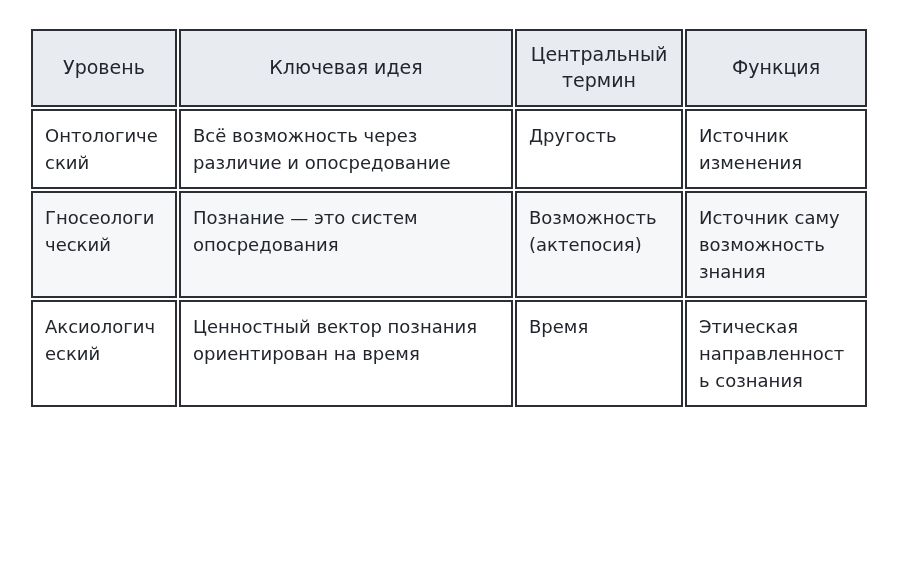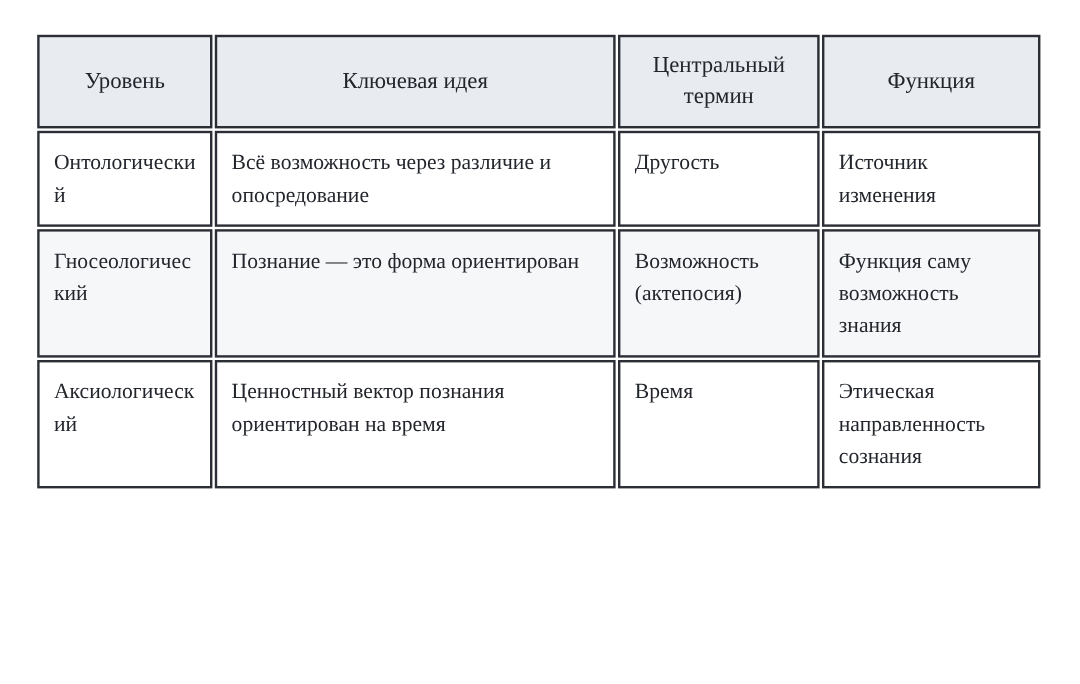"Уровень" .page { font-family: Liberation Serif, serif -> none }
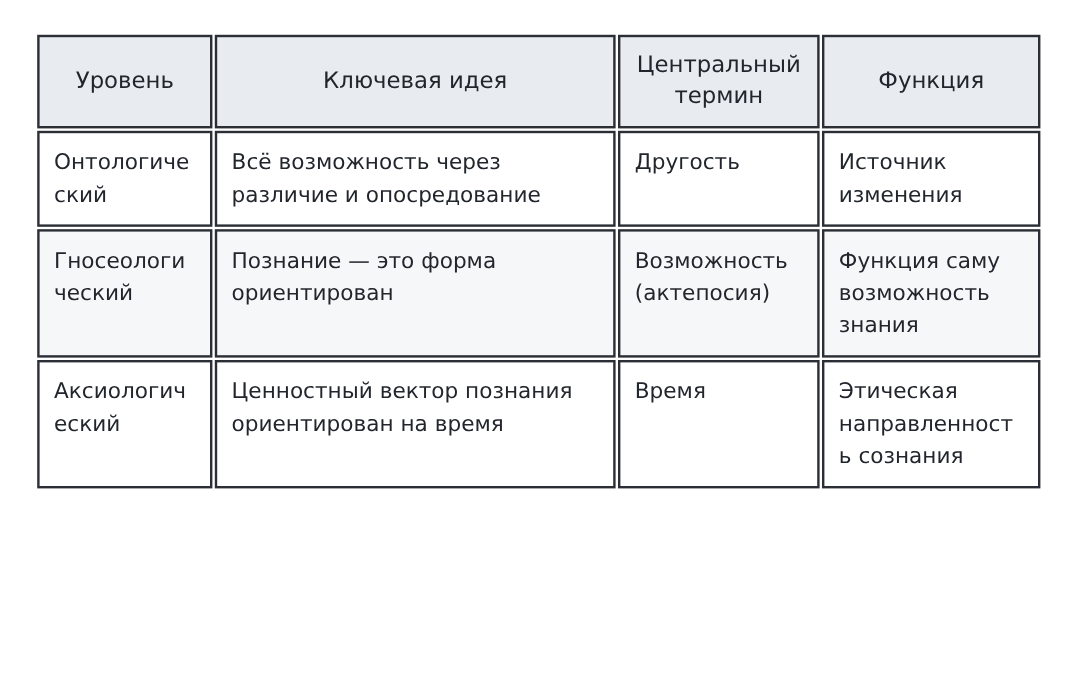"Познание — это форма ориентирован" td { text: форма ориентирован -> систем опосредования }
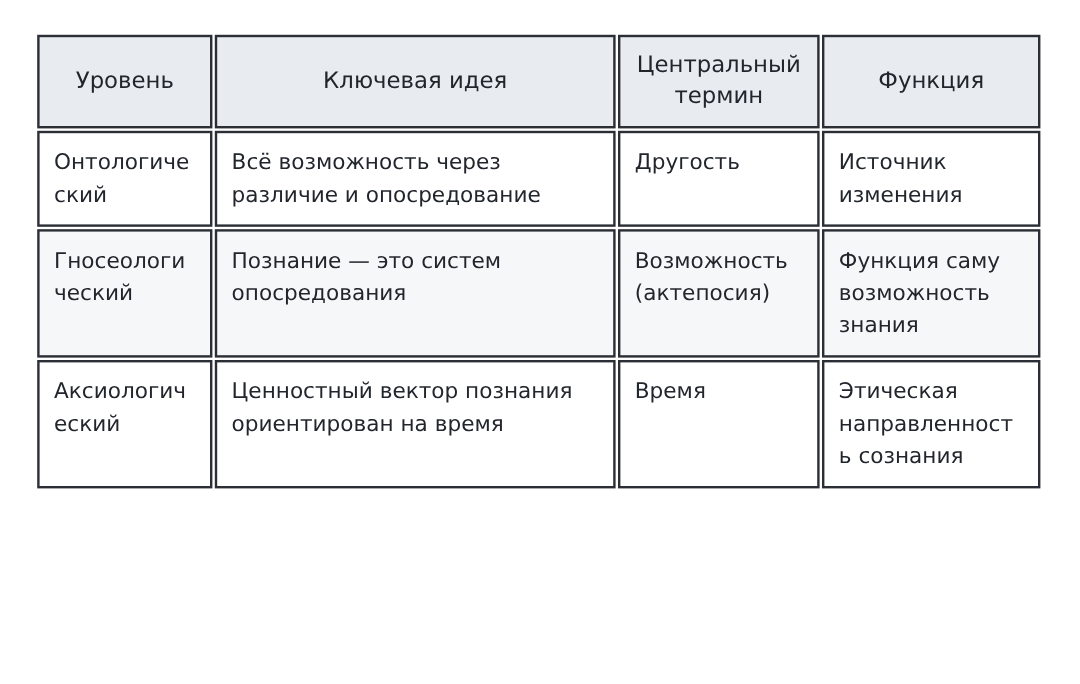"Функция саму возможность знания" td { text: Функция -> Источник }
